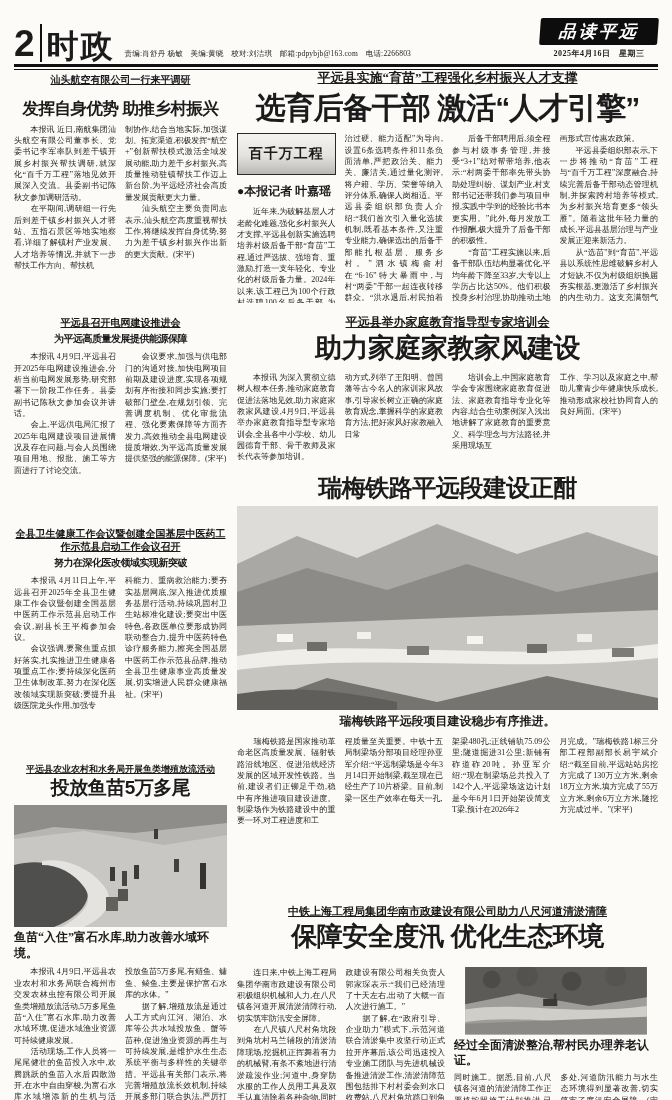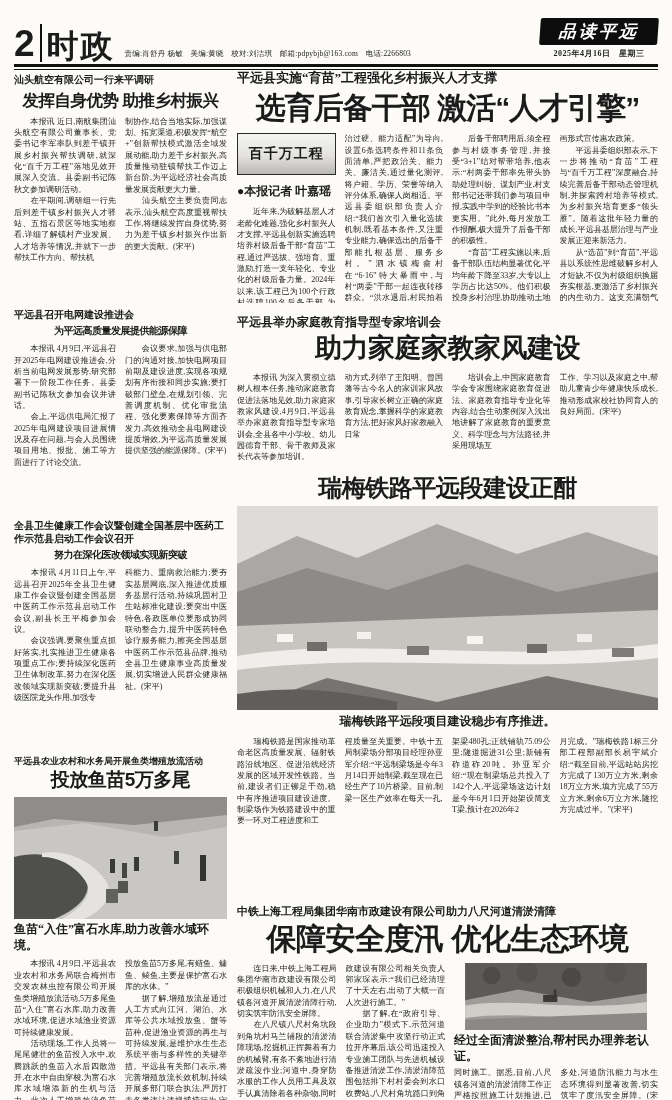"汕头航空有限公司一行来平调研" .kicker { text-align: left -> center; text-decoration: none -> underline }
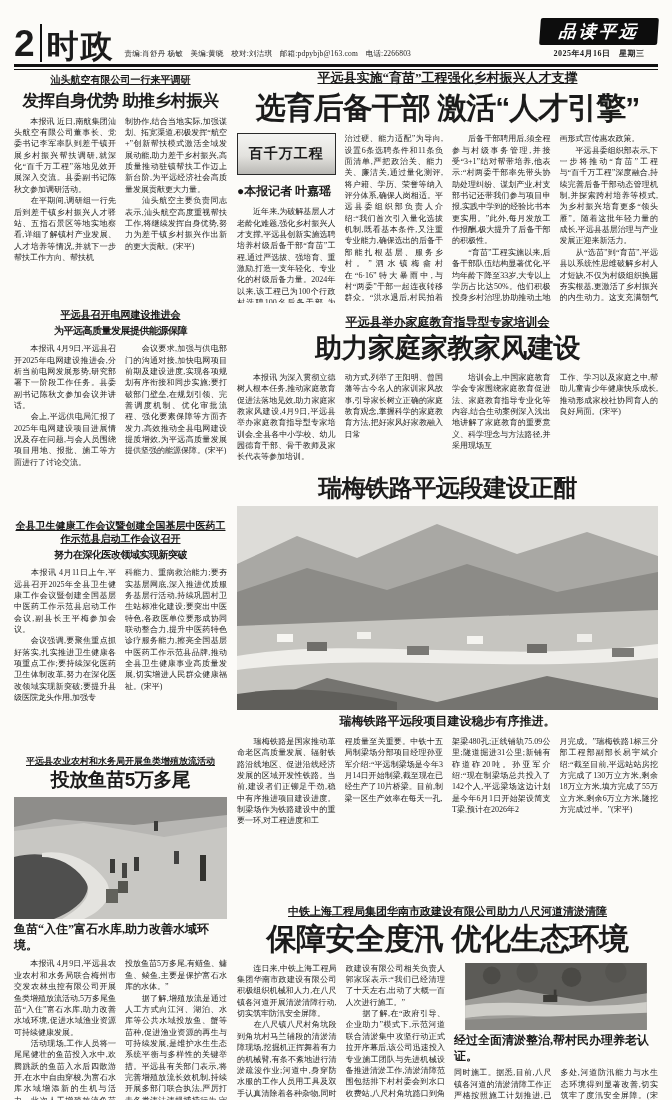"发挥自身优势 助推乡村振兴" .h-l1 { margin: 4px 0 7px -> 12px 0 7px }
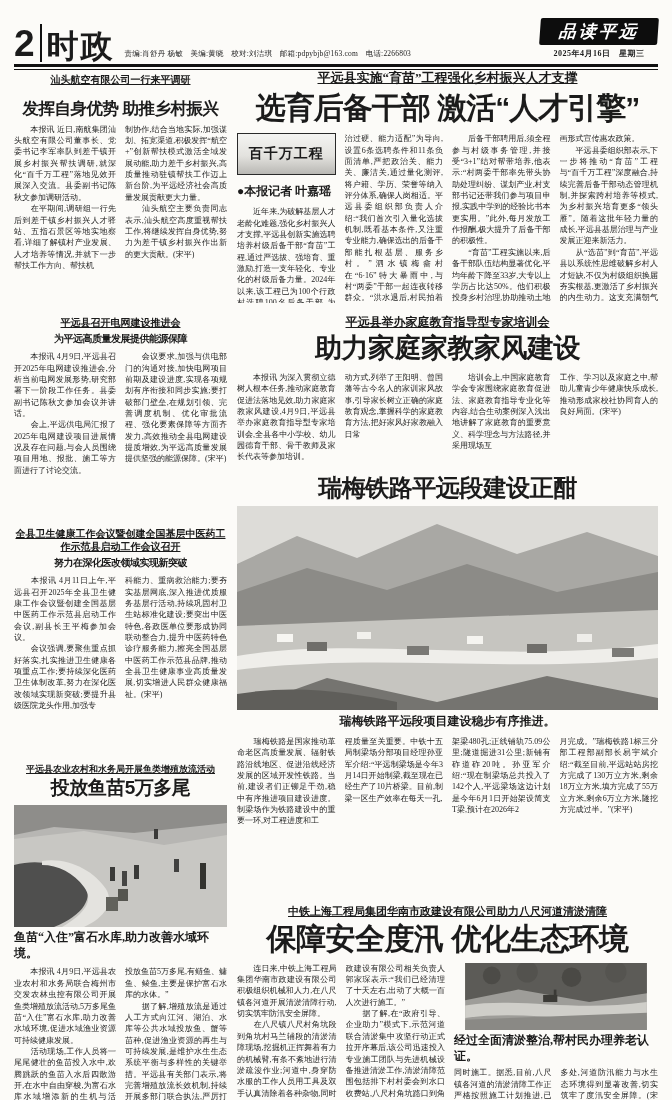"保障安全度汛 优化生态环境" .flood-headline { font-size: 30px -> 26px; margin: 3px 0 8px -> 3px 0 17px }
